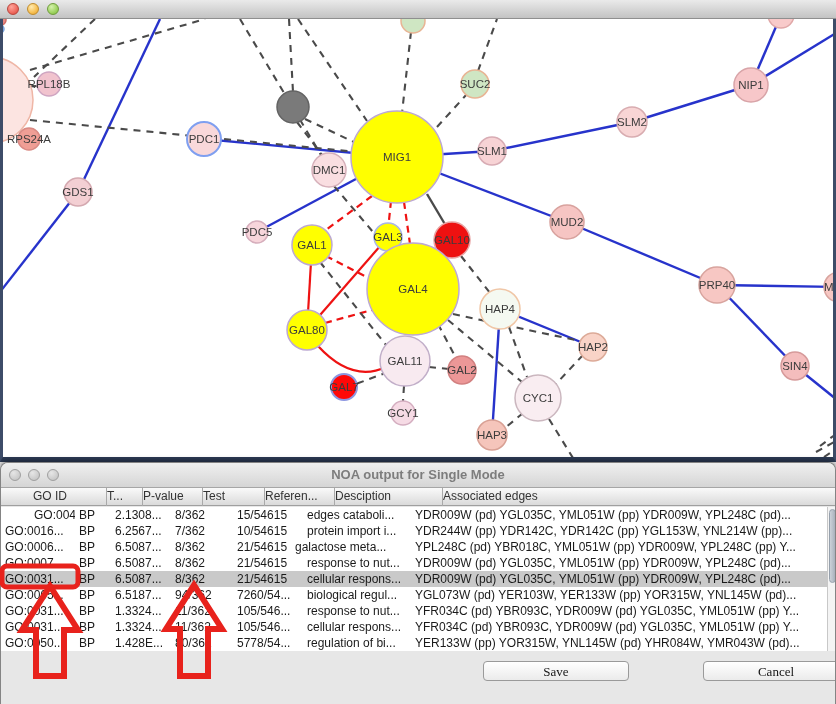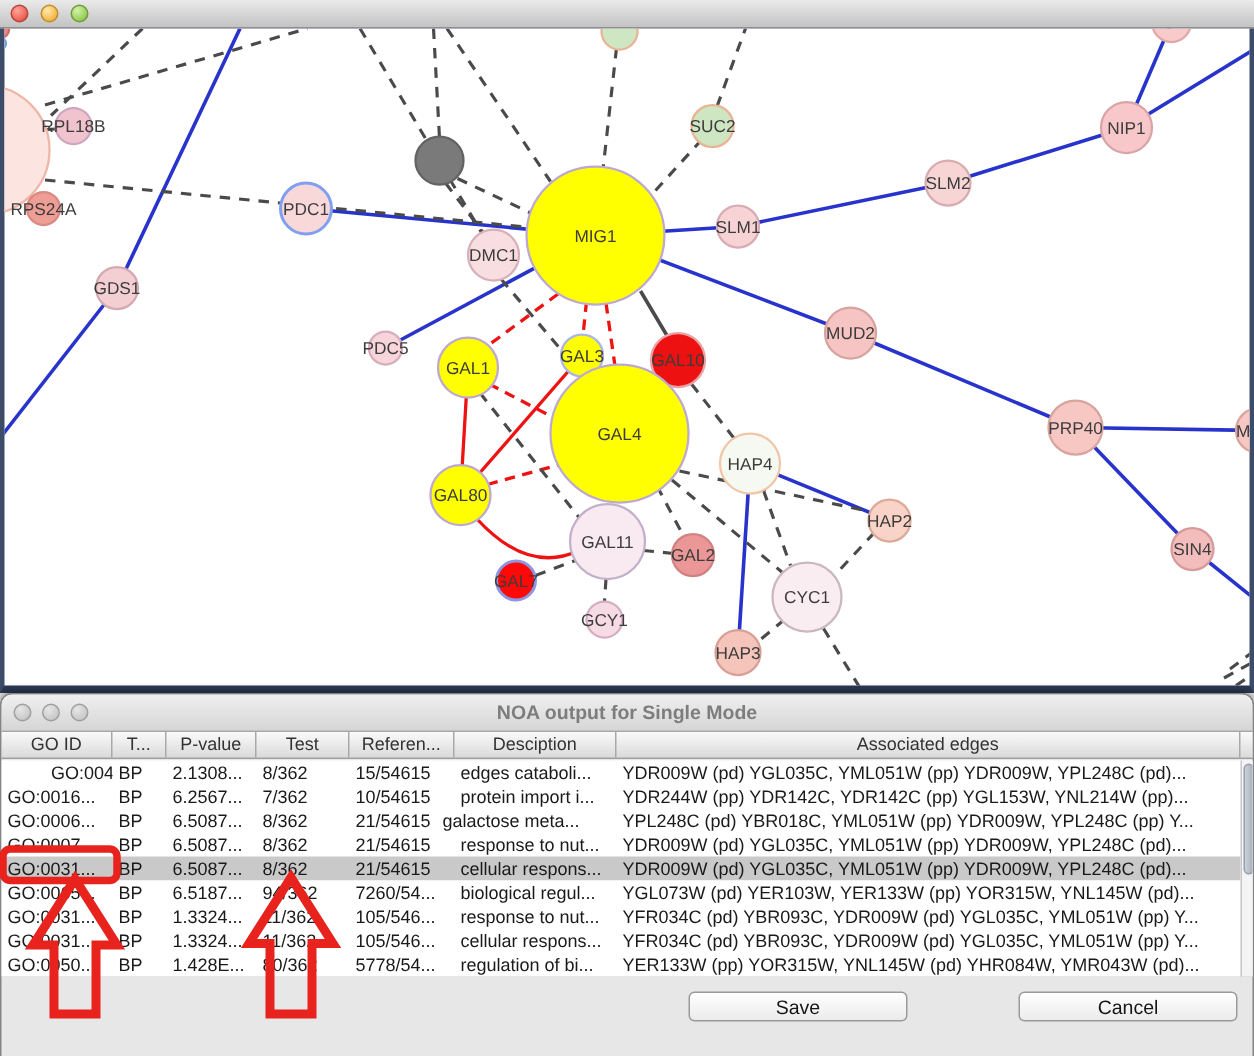"GO ID" .hcell { margin-left: none -> 32px; text-align: center -> left }
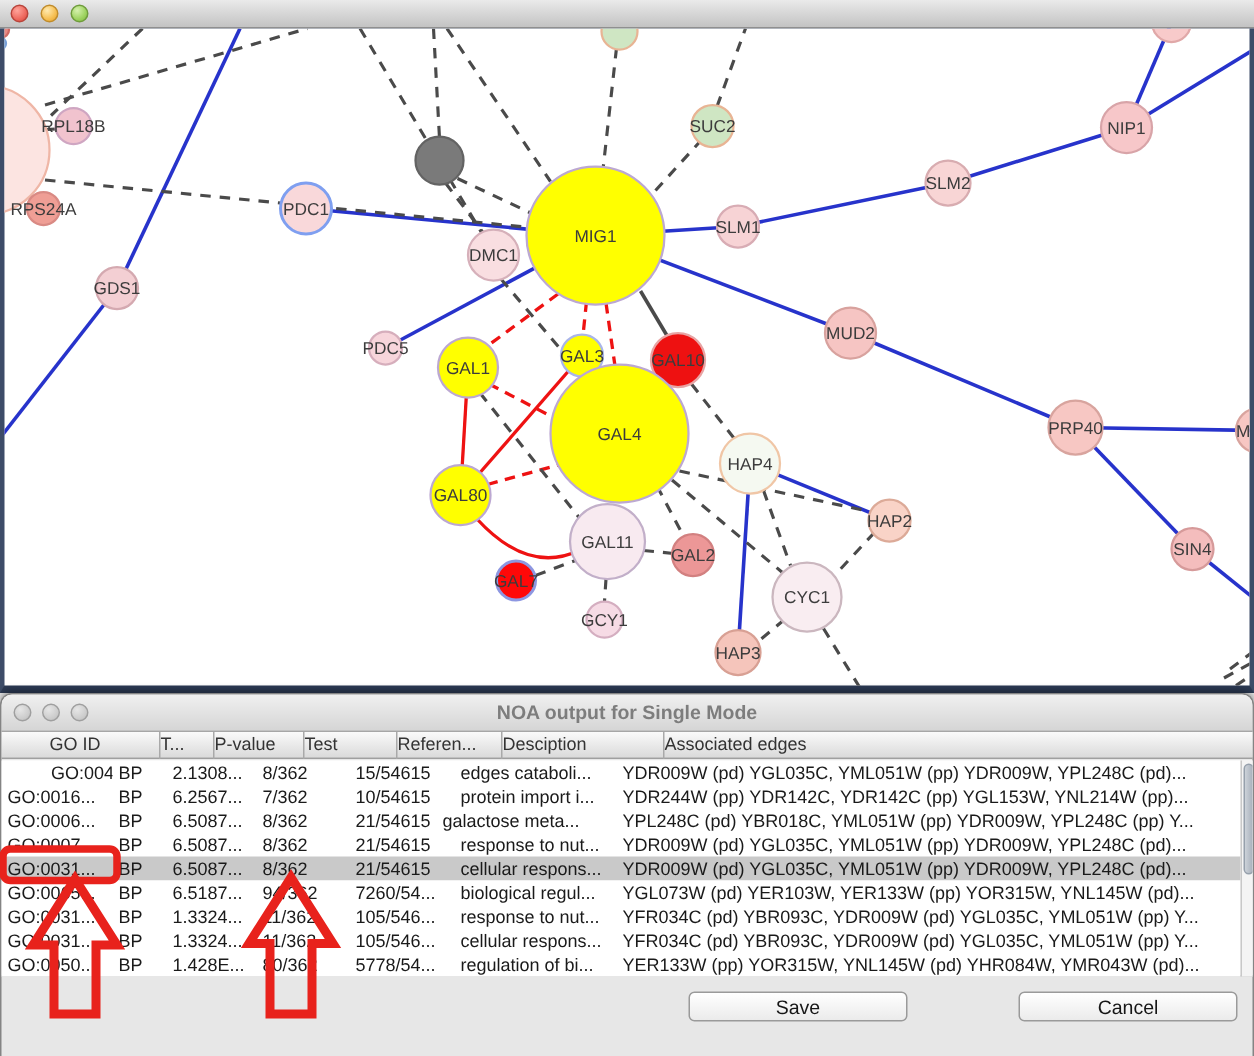"Save" .btn { font-family: Liberation Sans, sans-serif -> Liberation Serif, serif; margin-left: none -> 24px }
